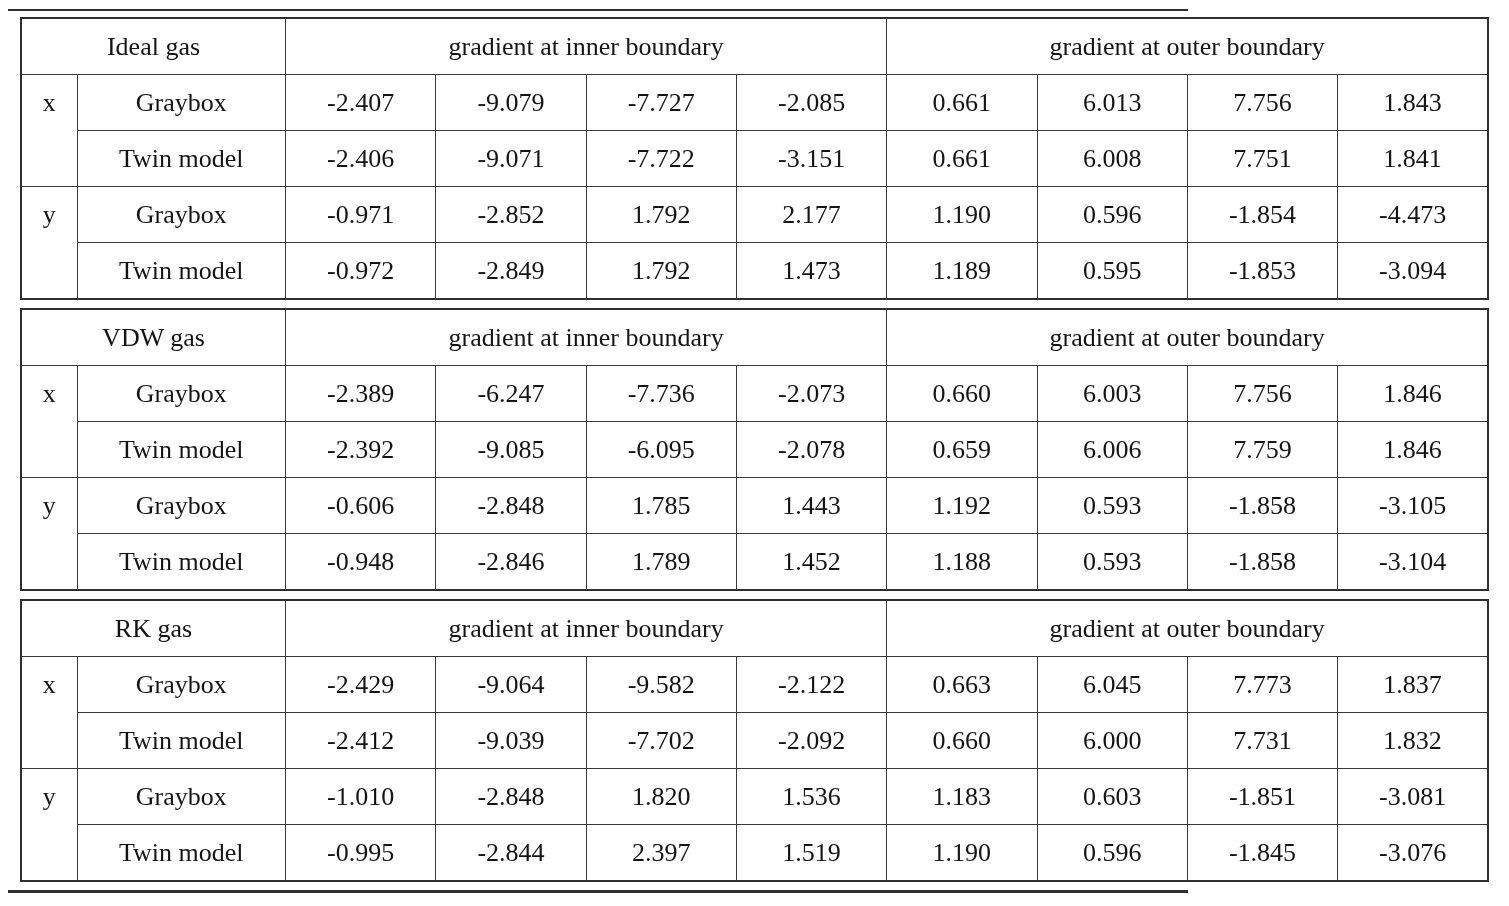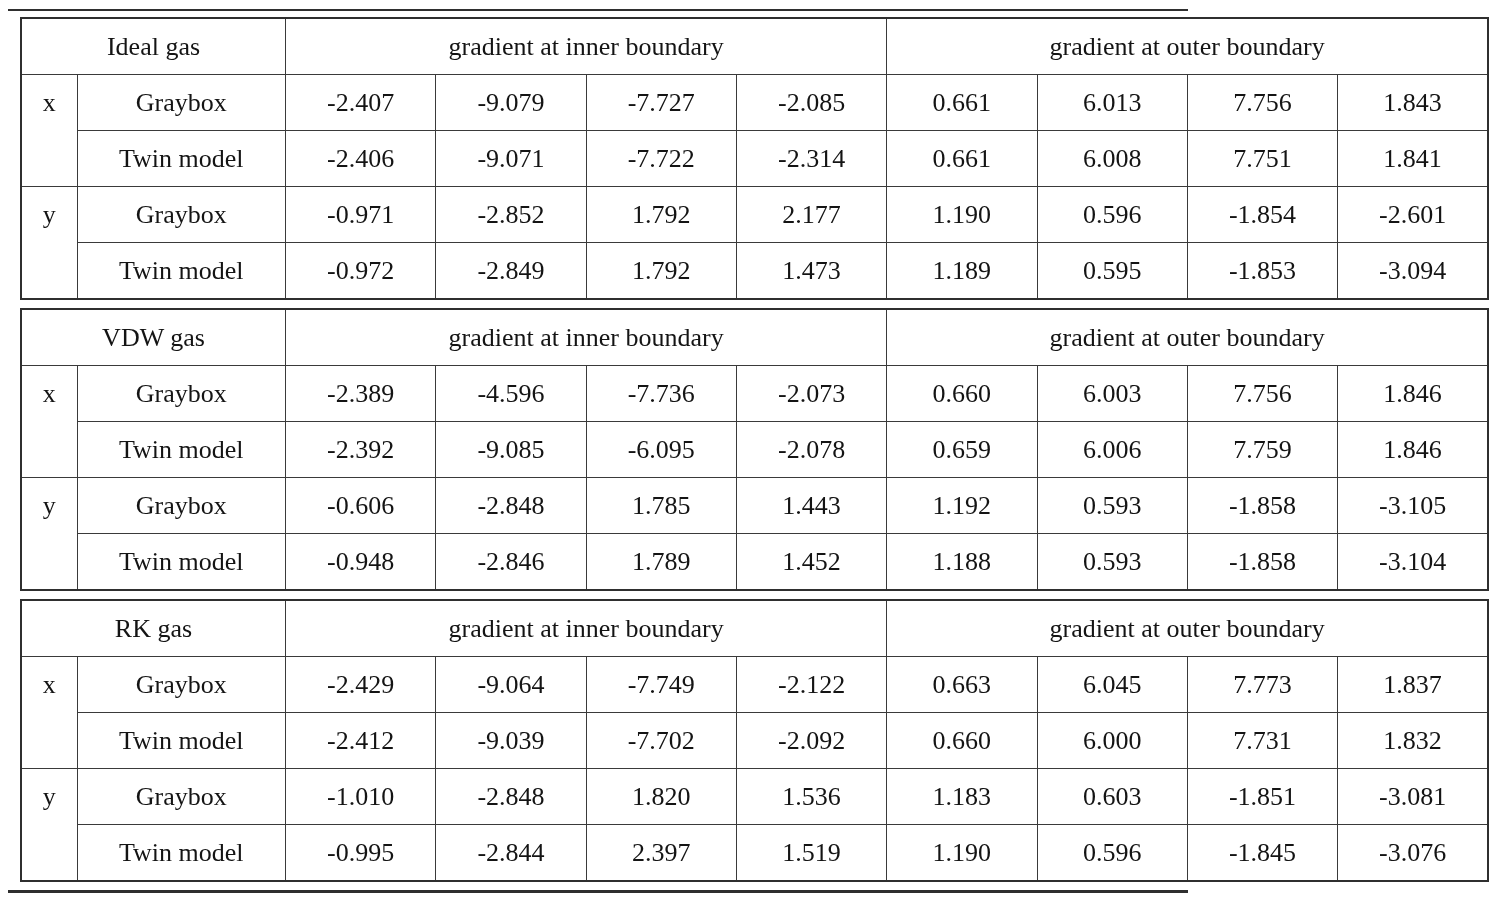"-2.314" td { text: -2.314 -> -3.151 }
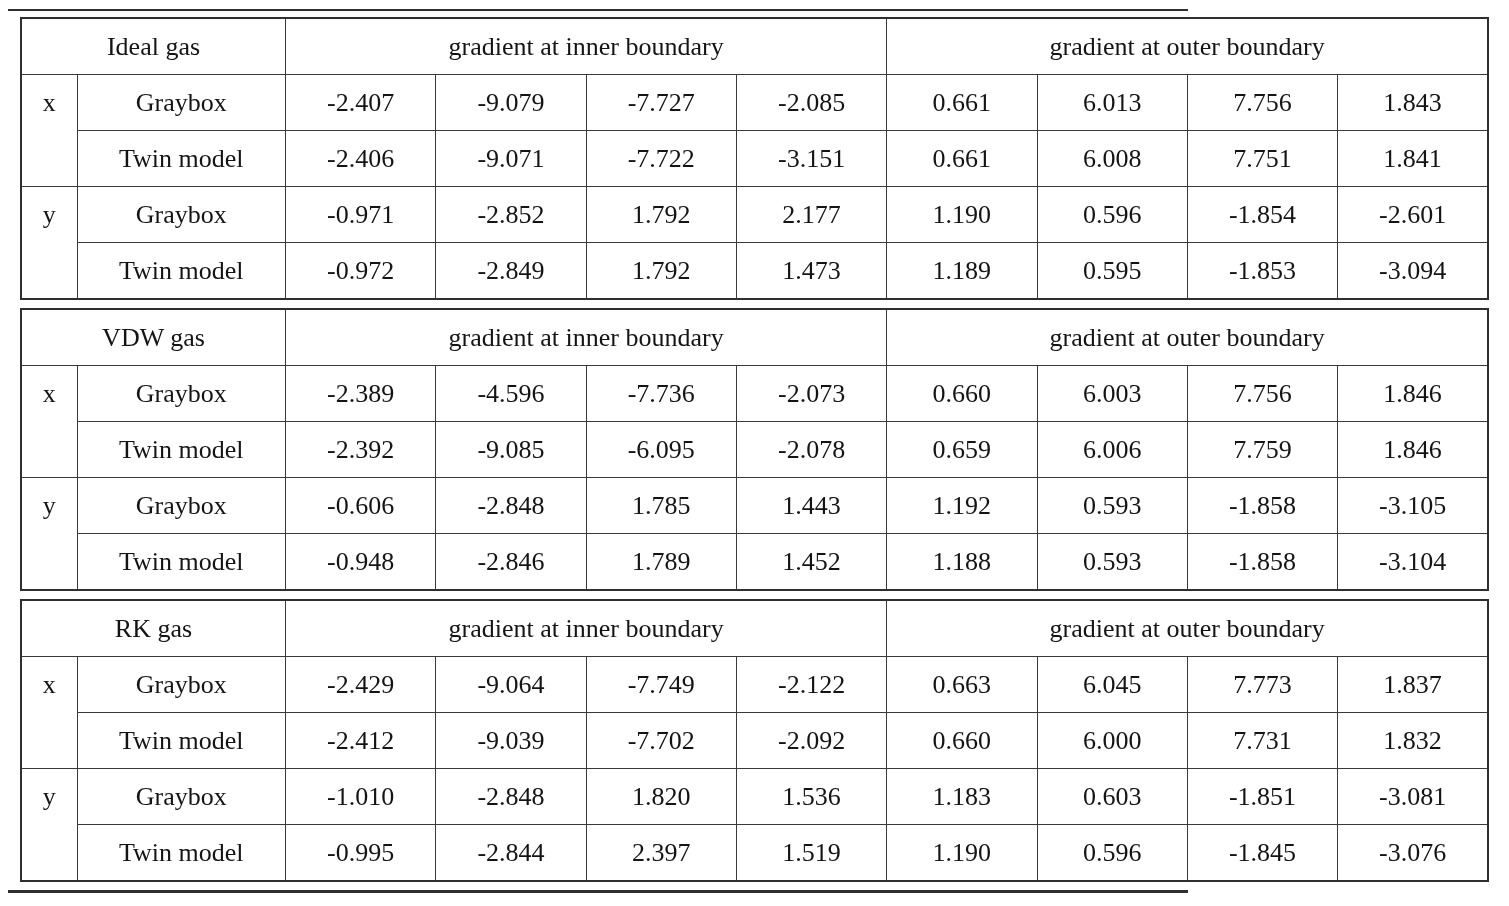"-2.601" td { text: -2.601 -> -4.473 }
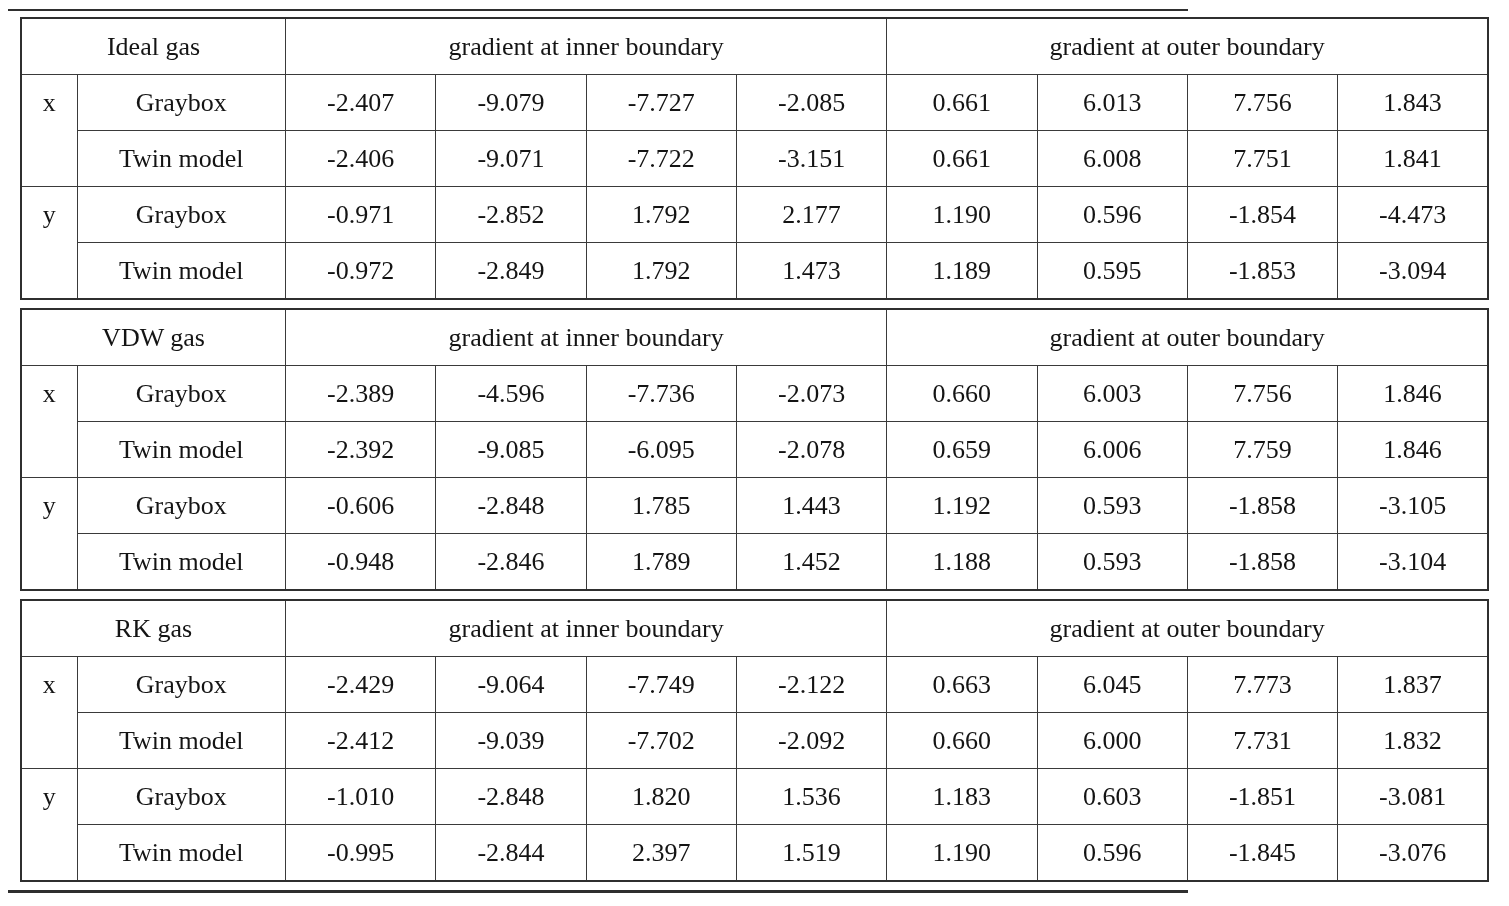"-4.596" td { text: -4.596 -> -6.247 }
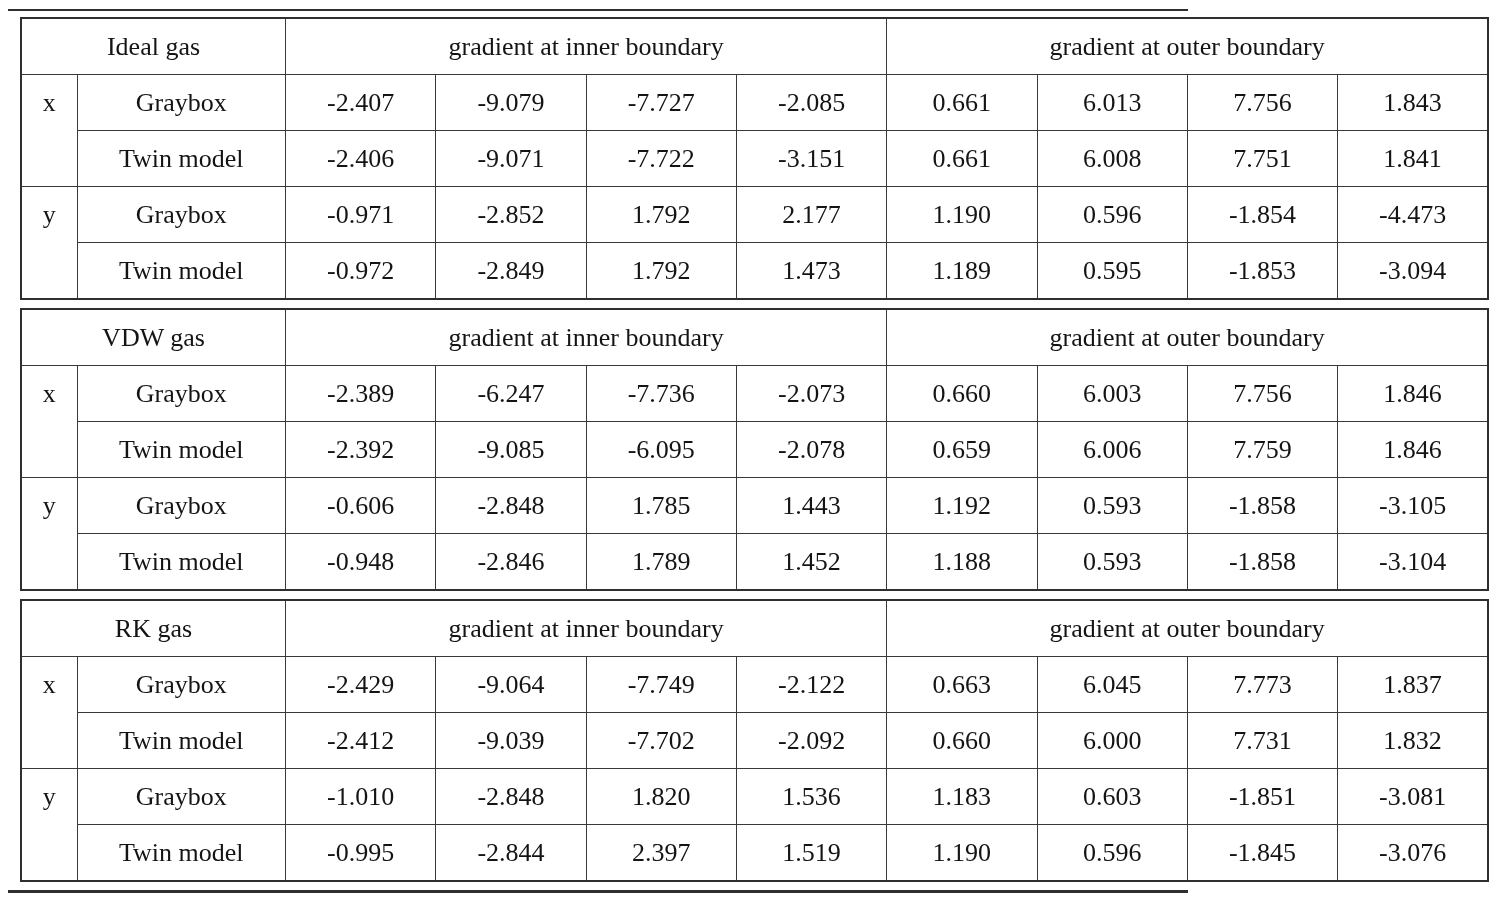"-7.749" td { text: -7.749 -> -9.582 }
